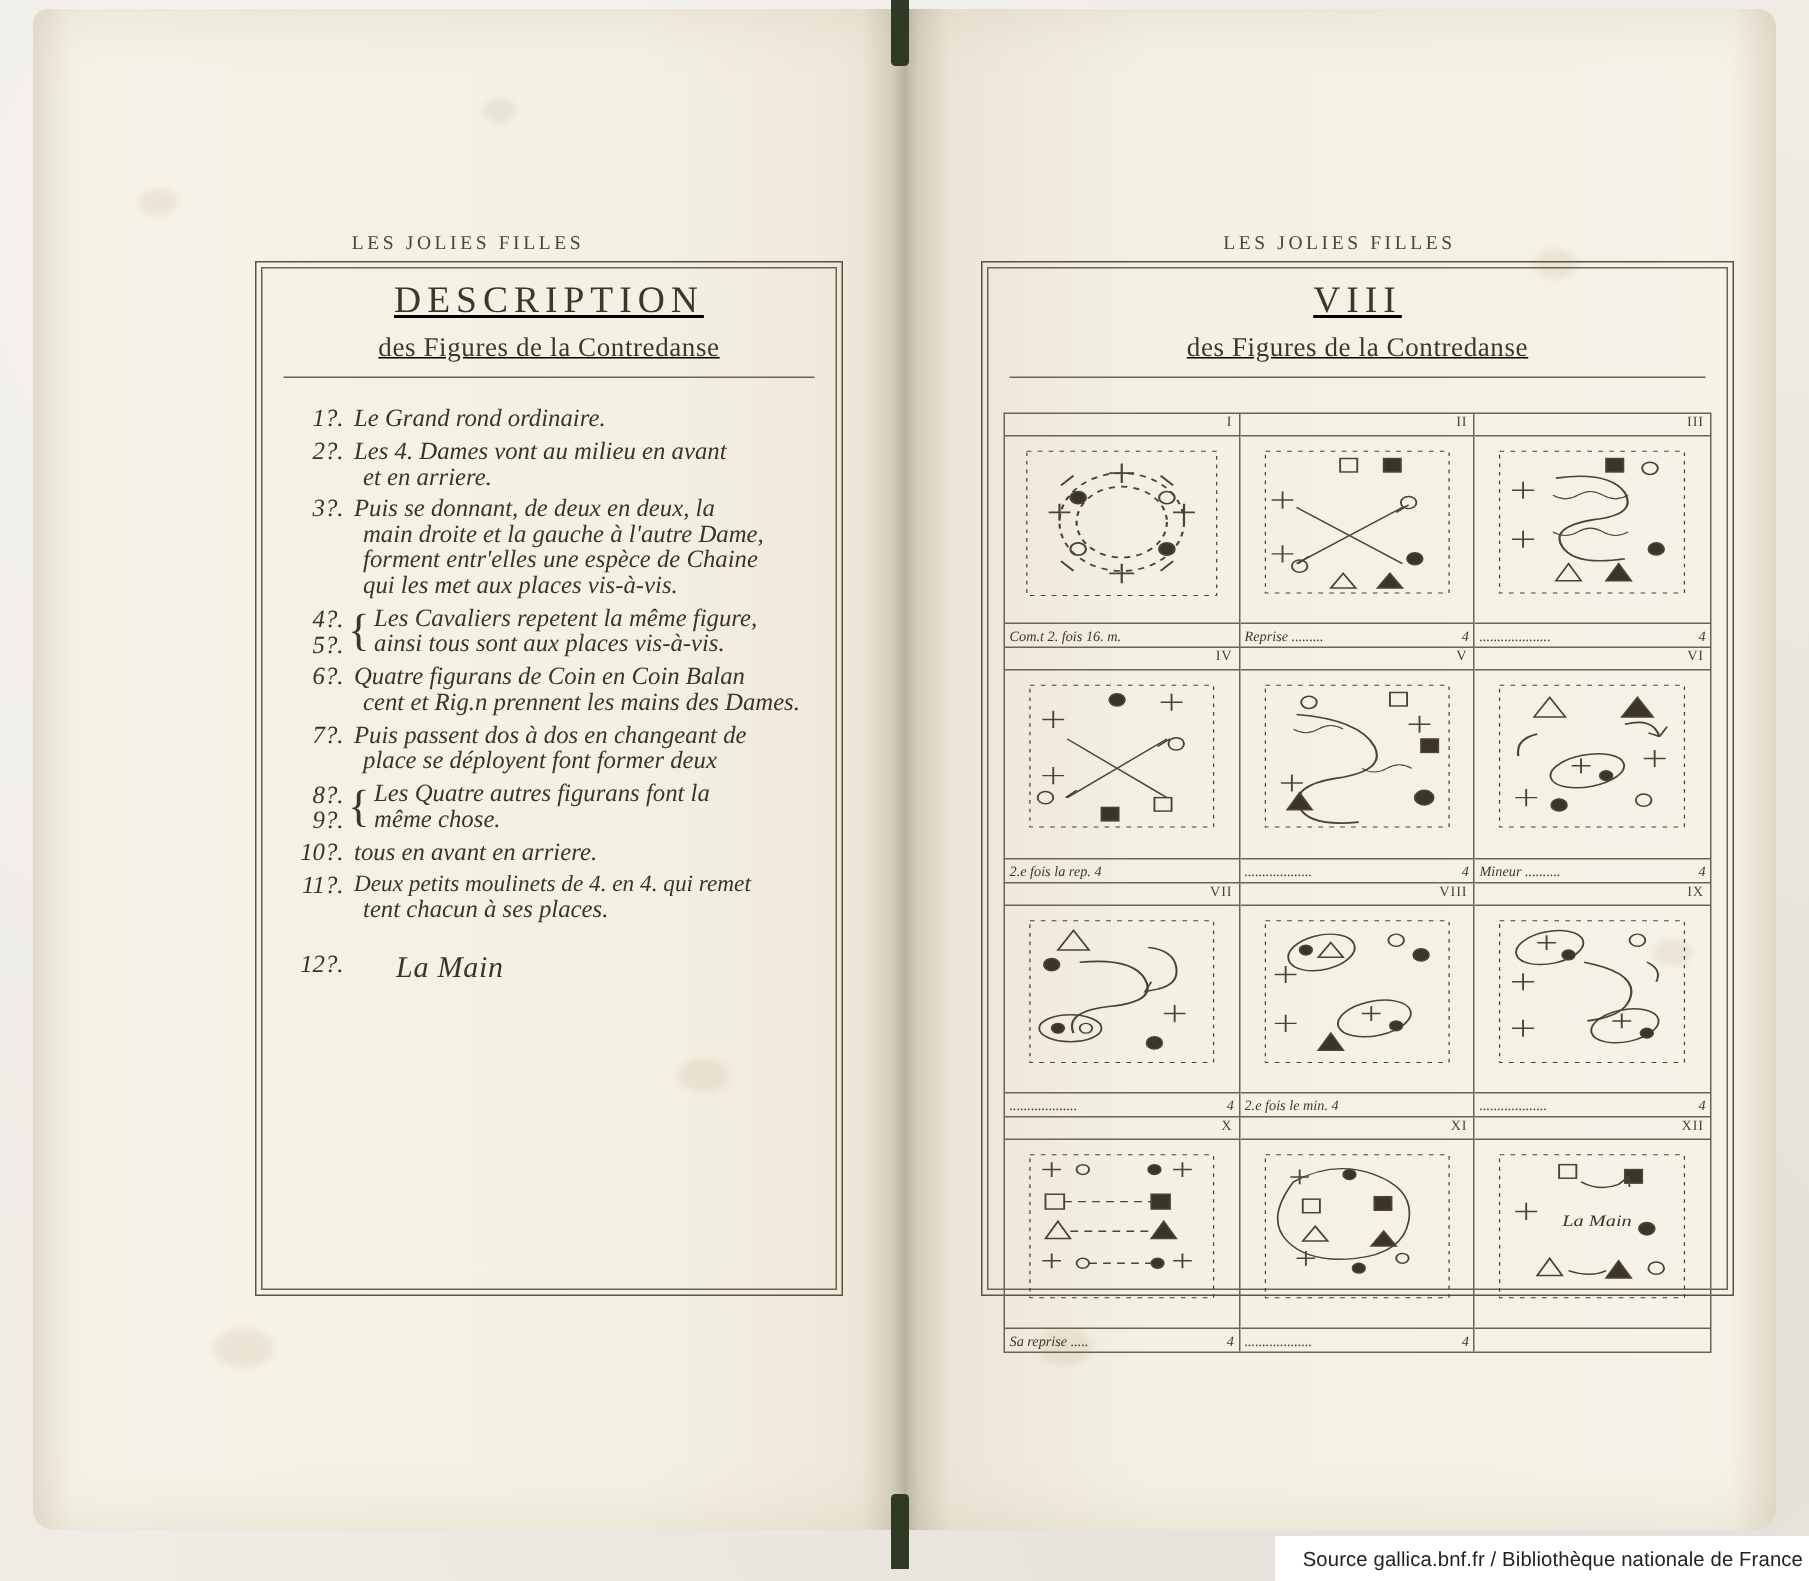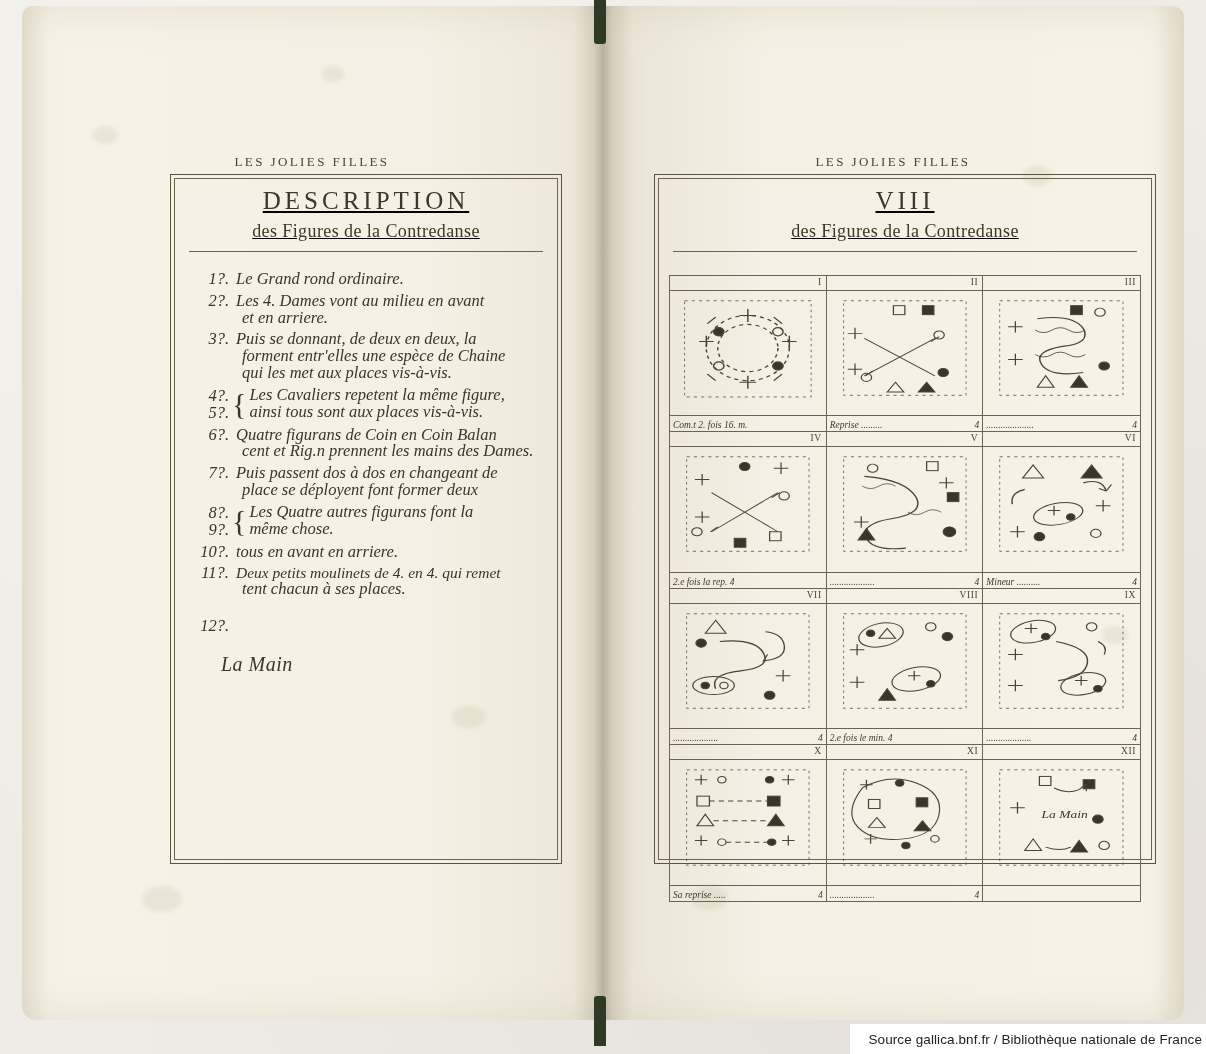"main droite et la gauche" span.ln { html: none -> <span>main droite et la gauche à l'autre Dame,</span> }
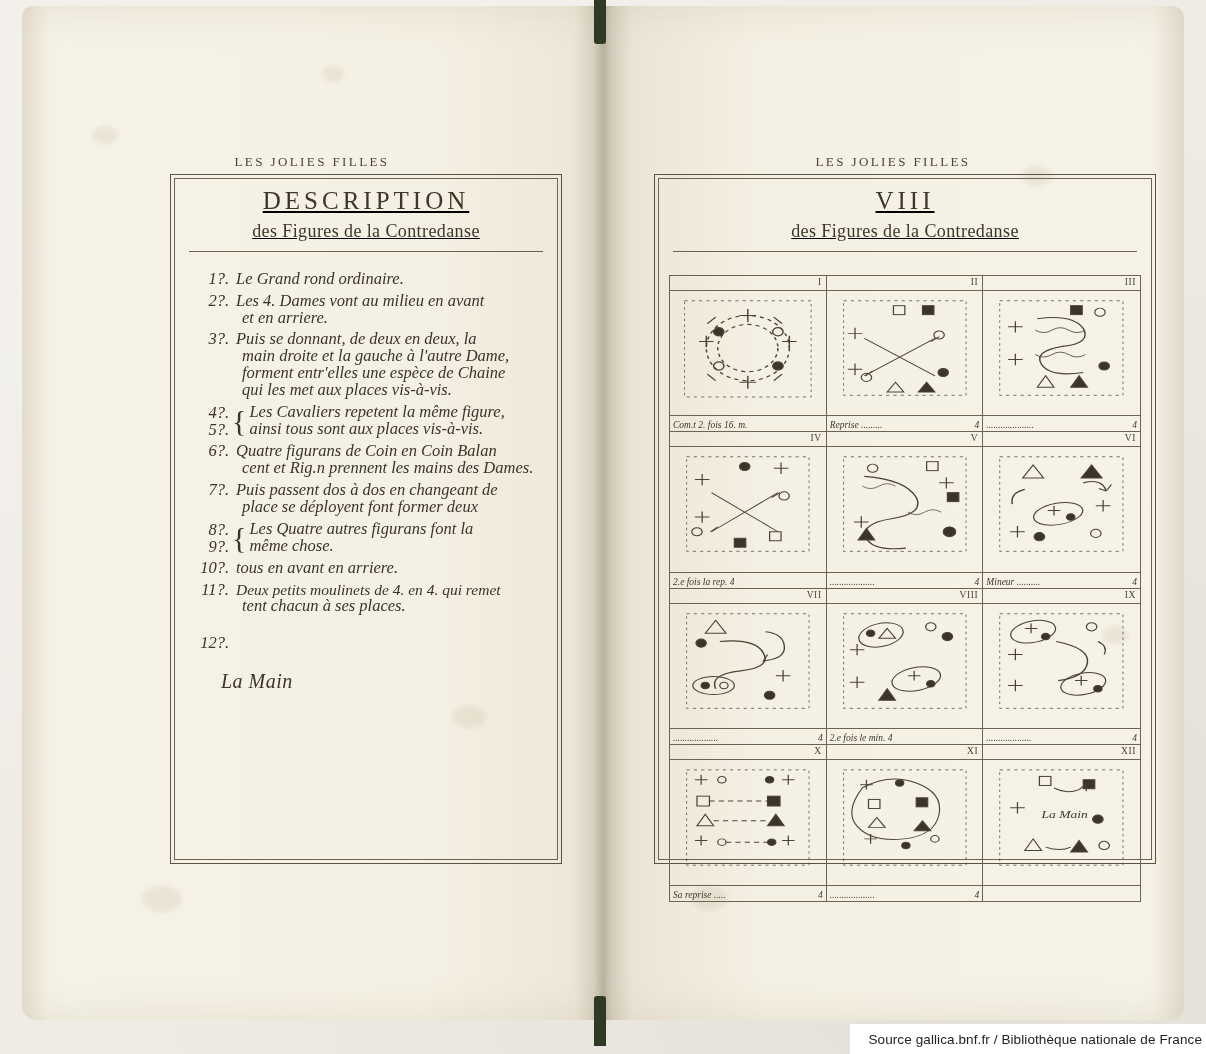"12?." div.desc-item { flex-direction: column -> none }
